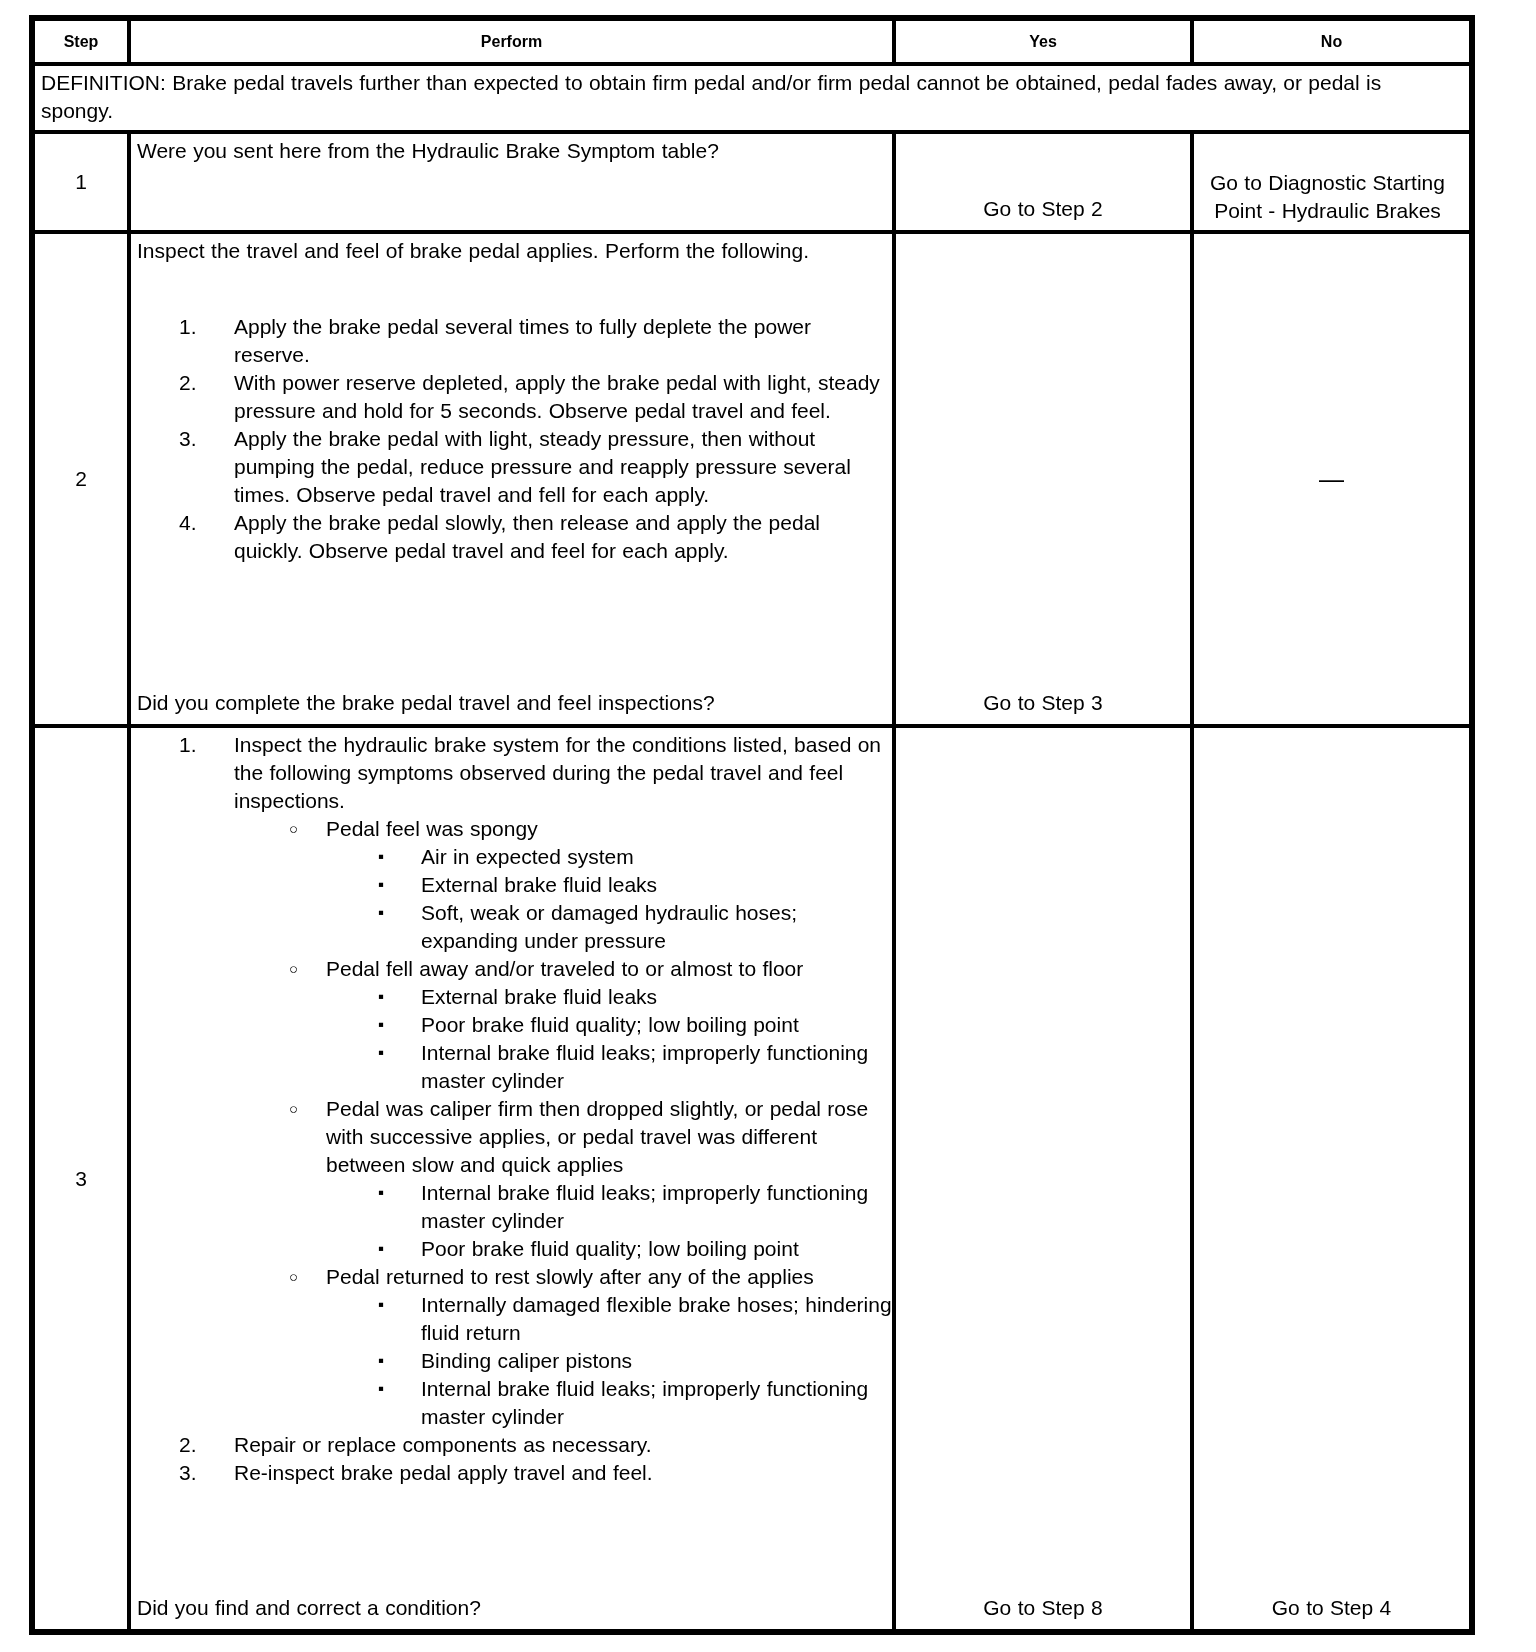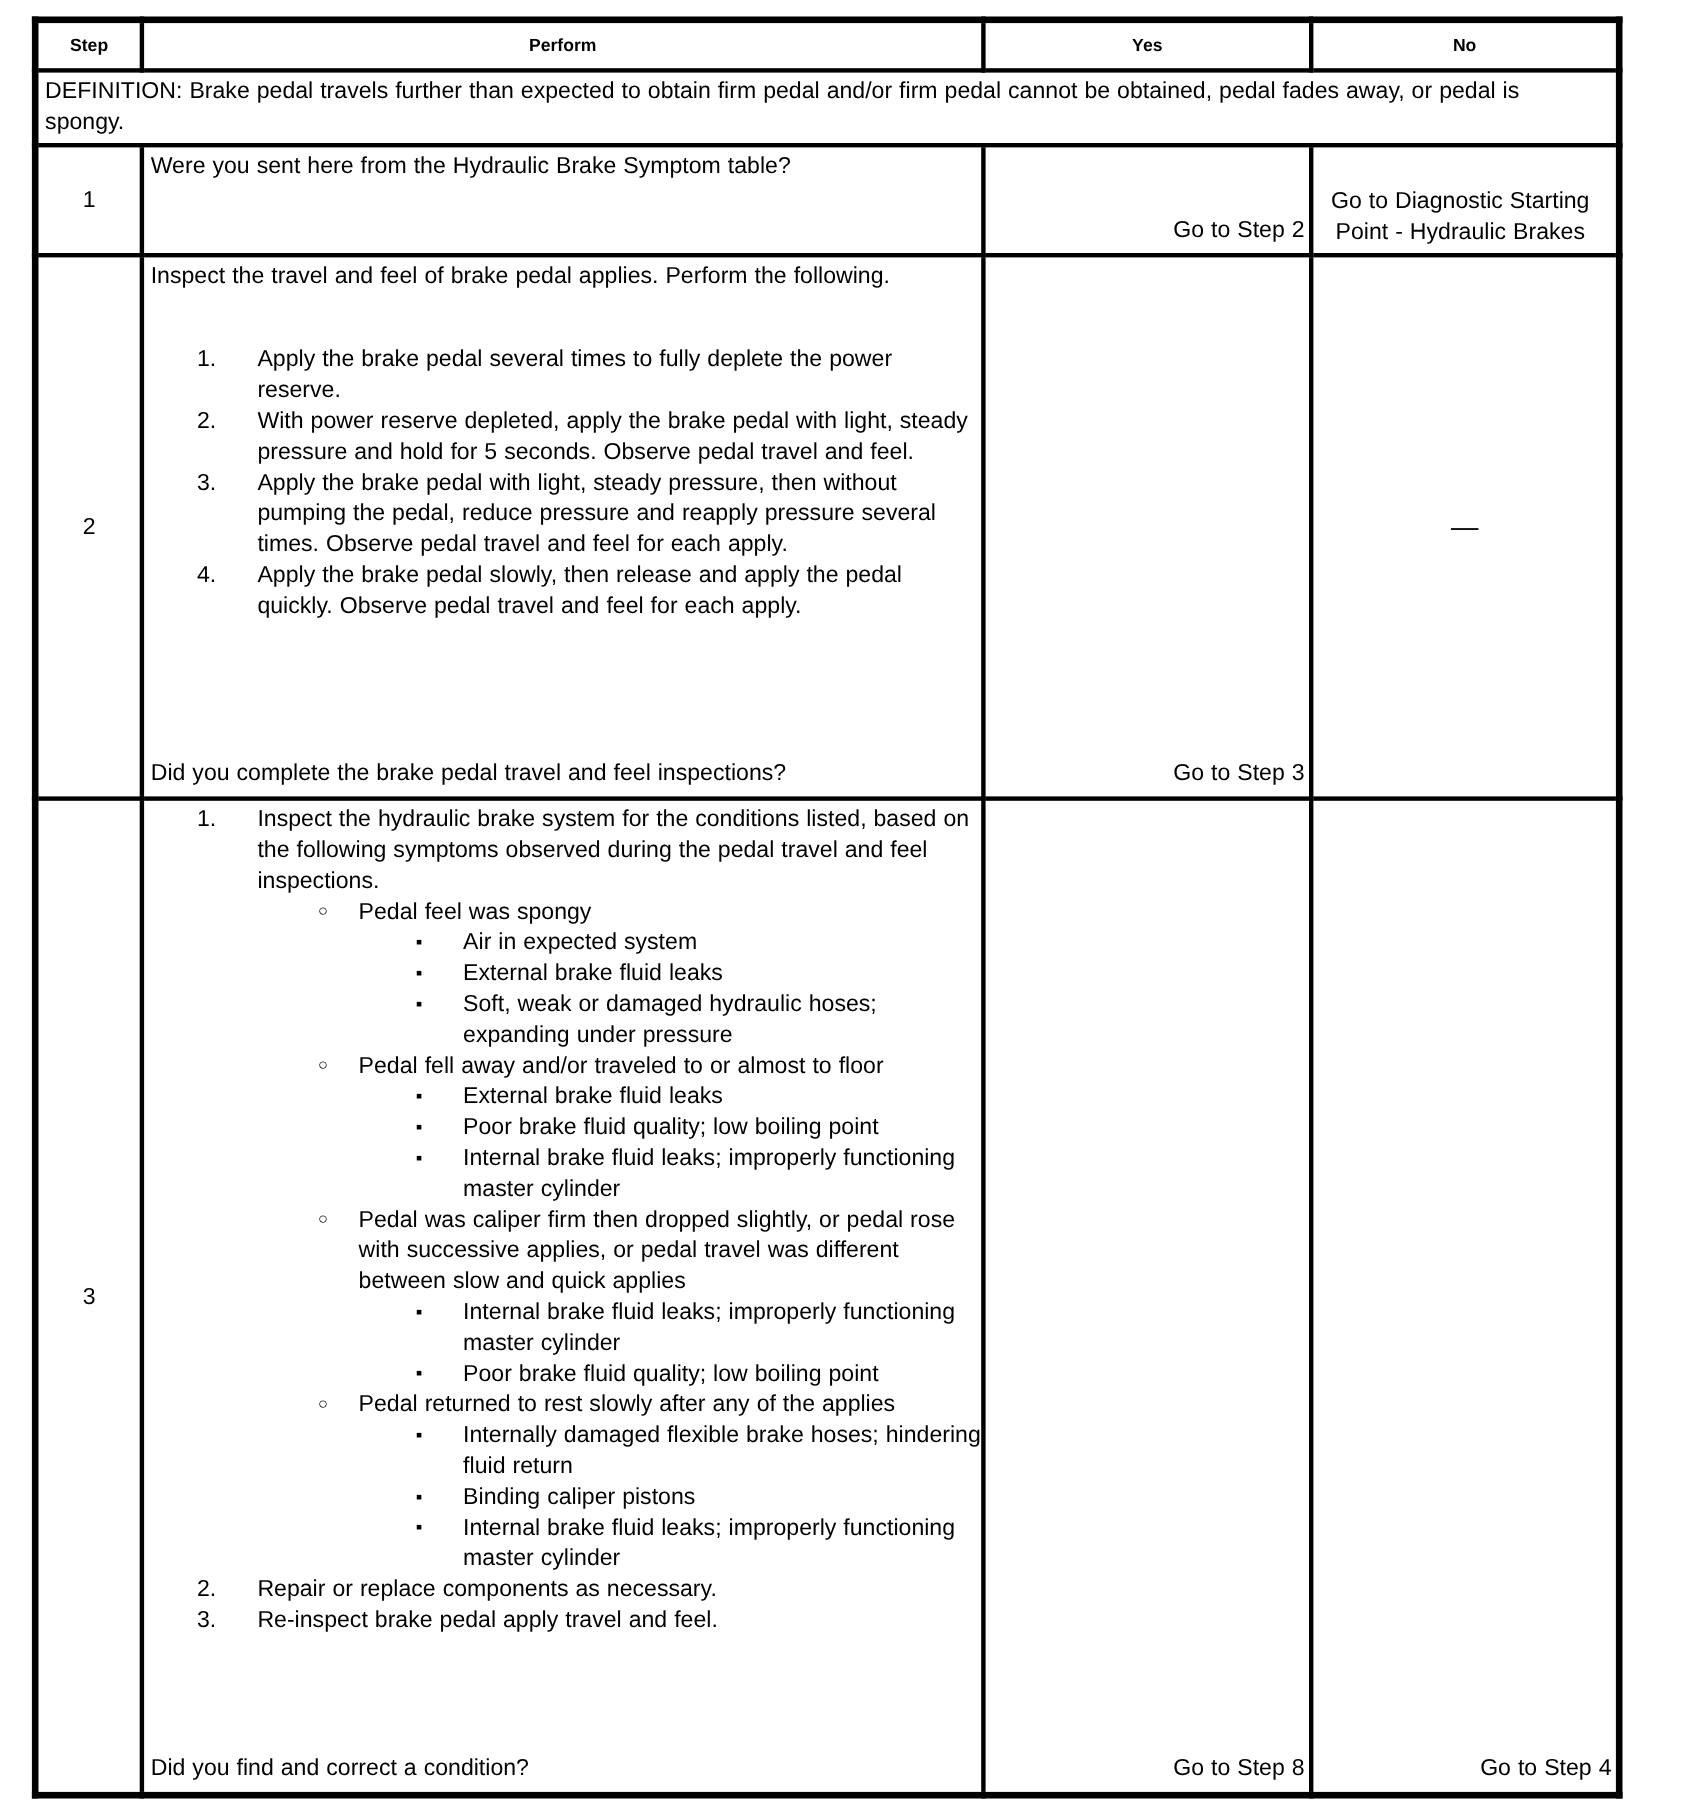"Go to Step 2" td.yn { text-align: right -> center }
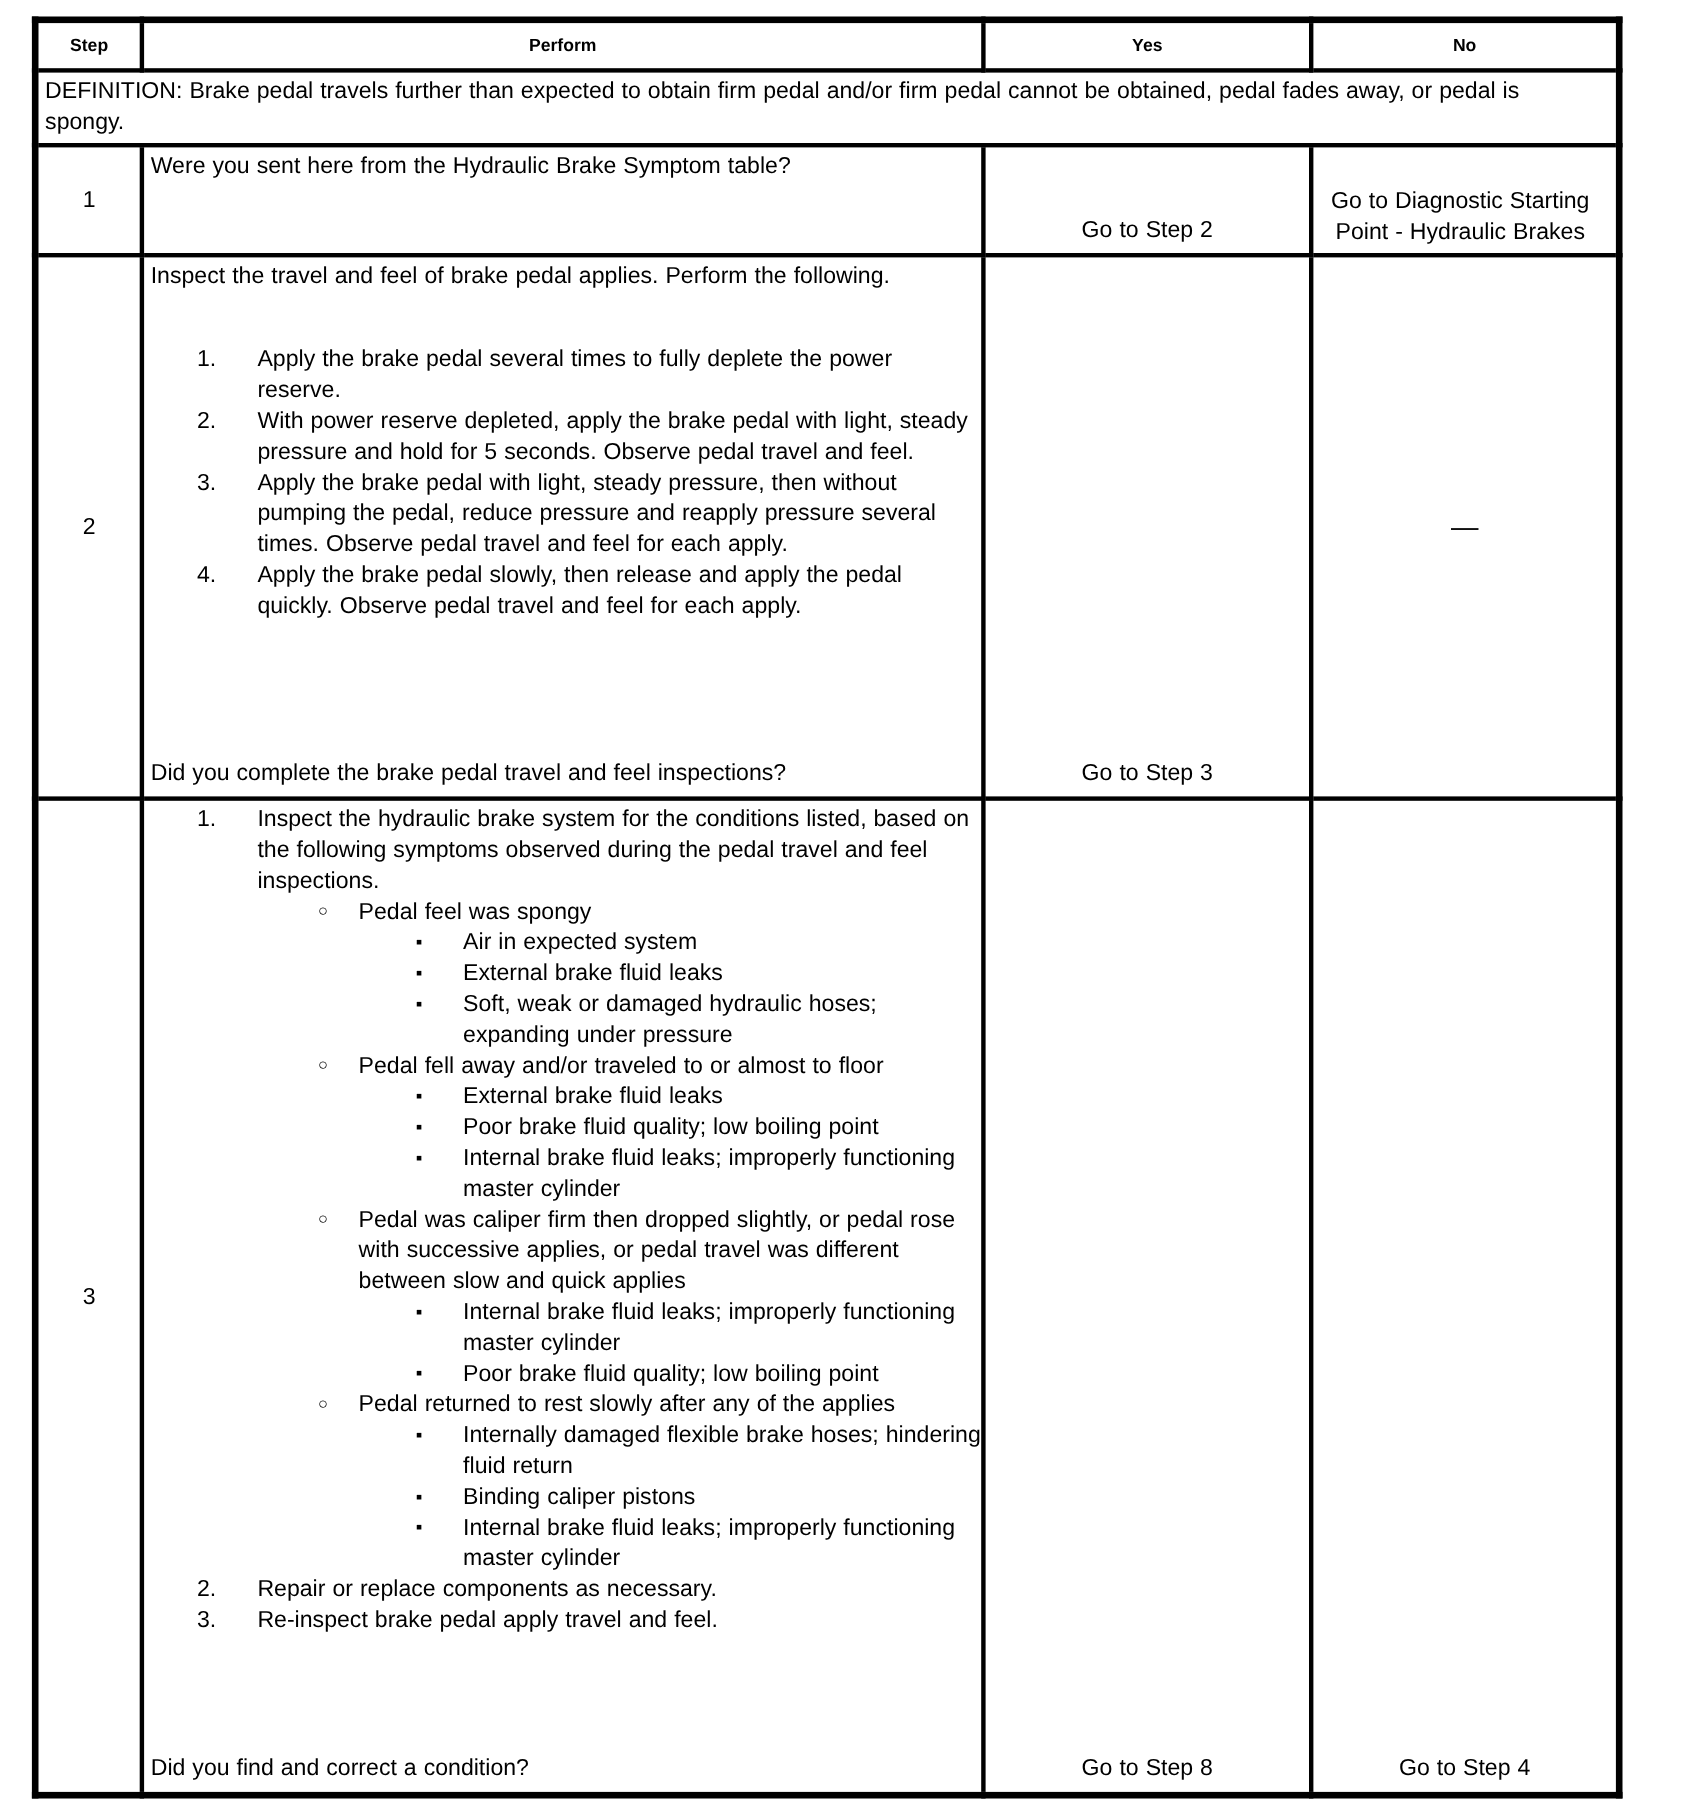"Apply the brake pedal with" div.tx { text: feel -> fell }
